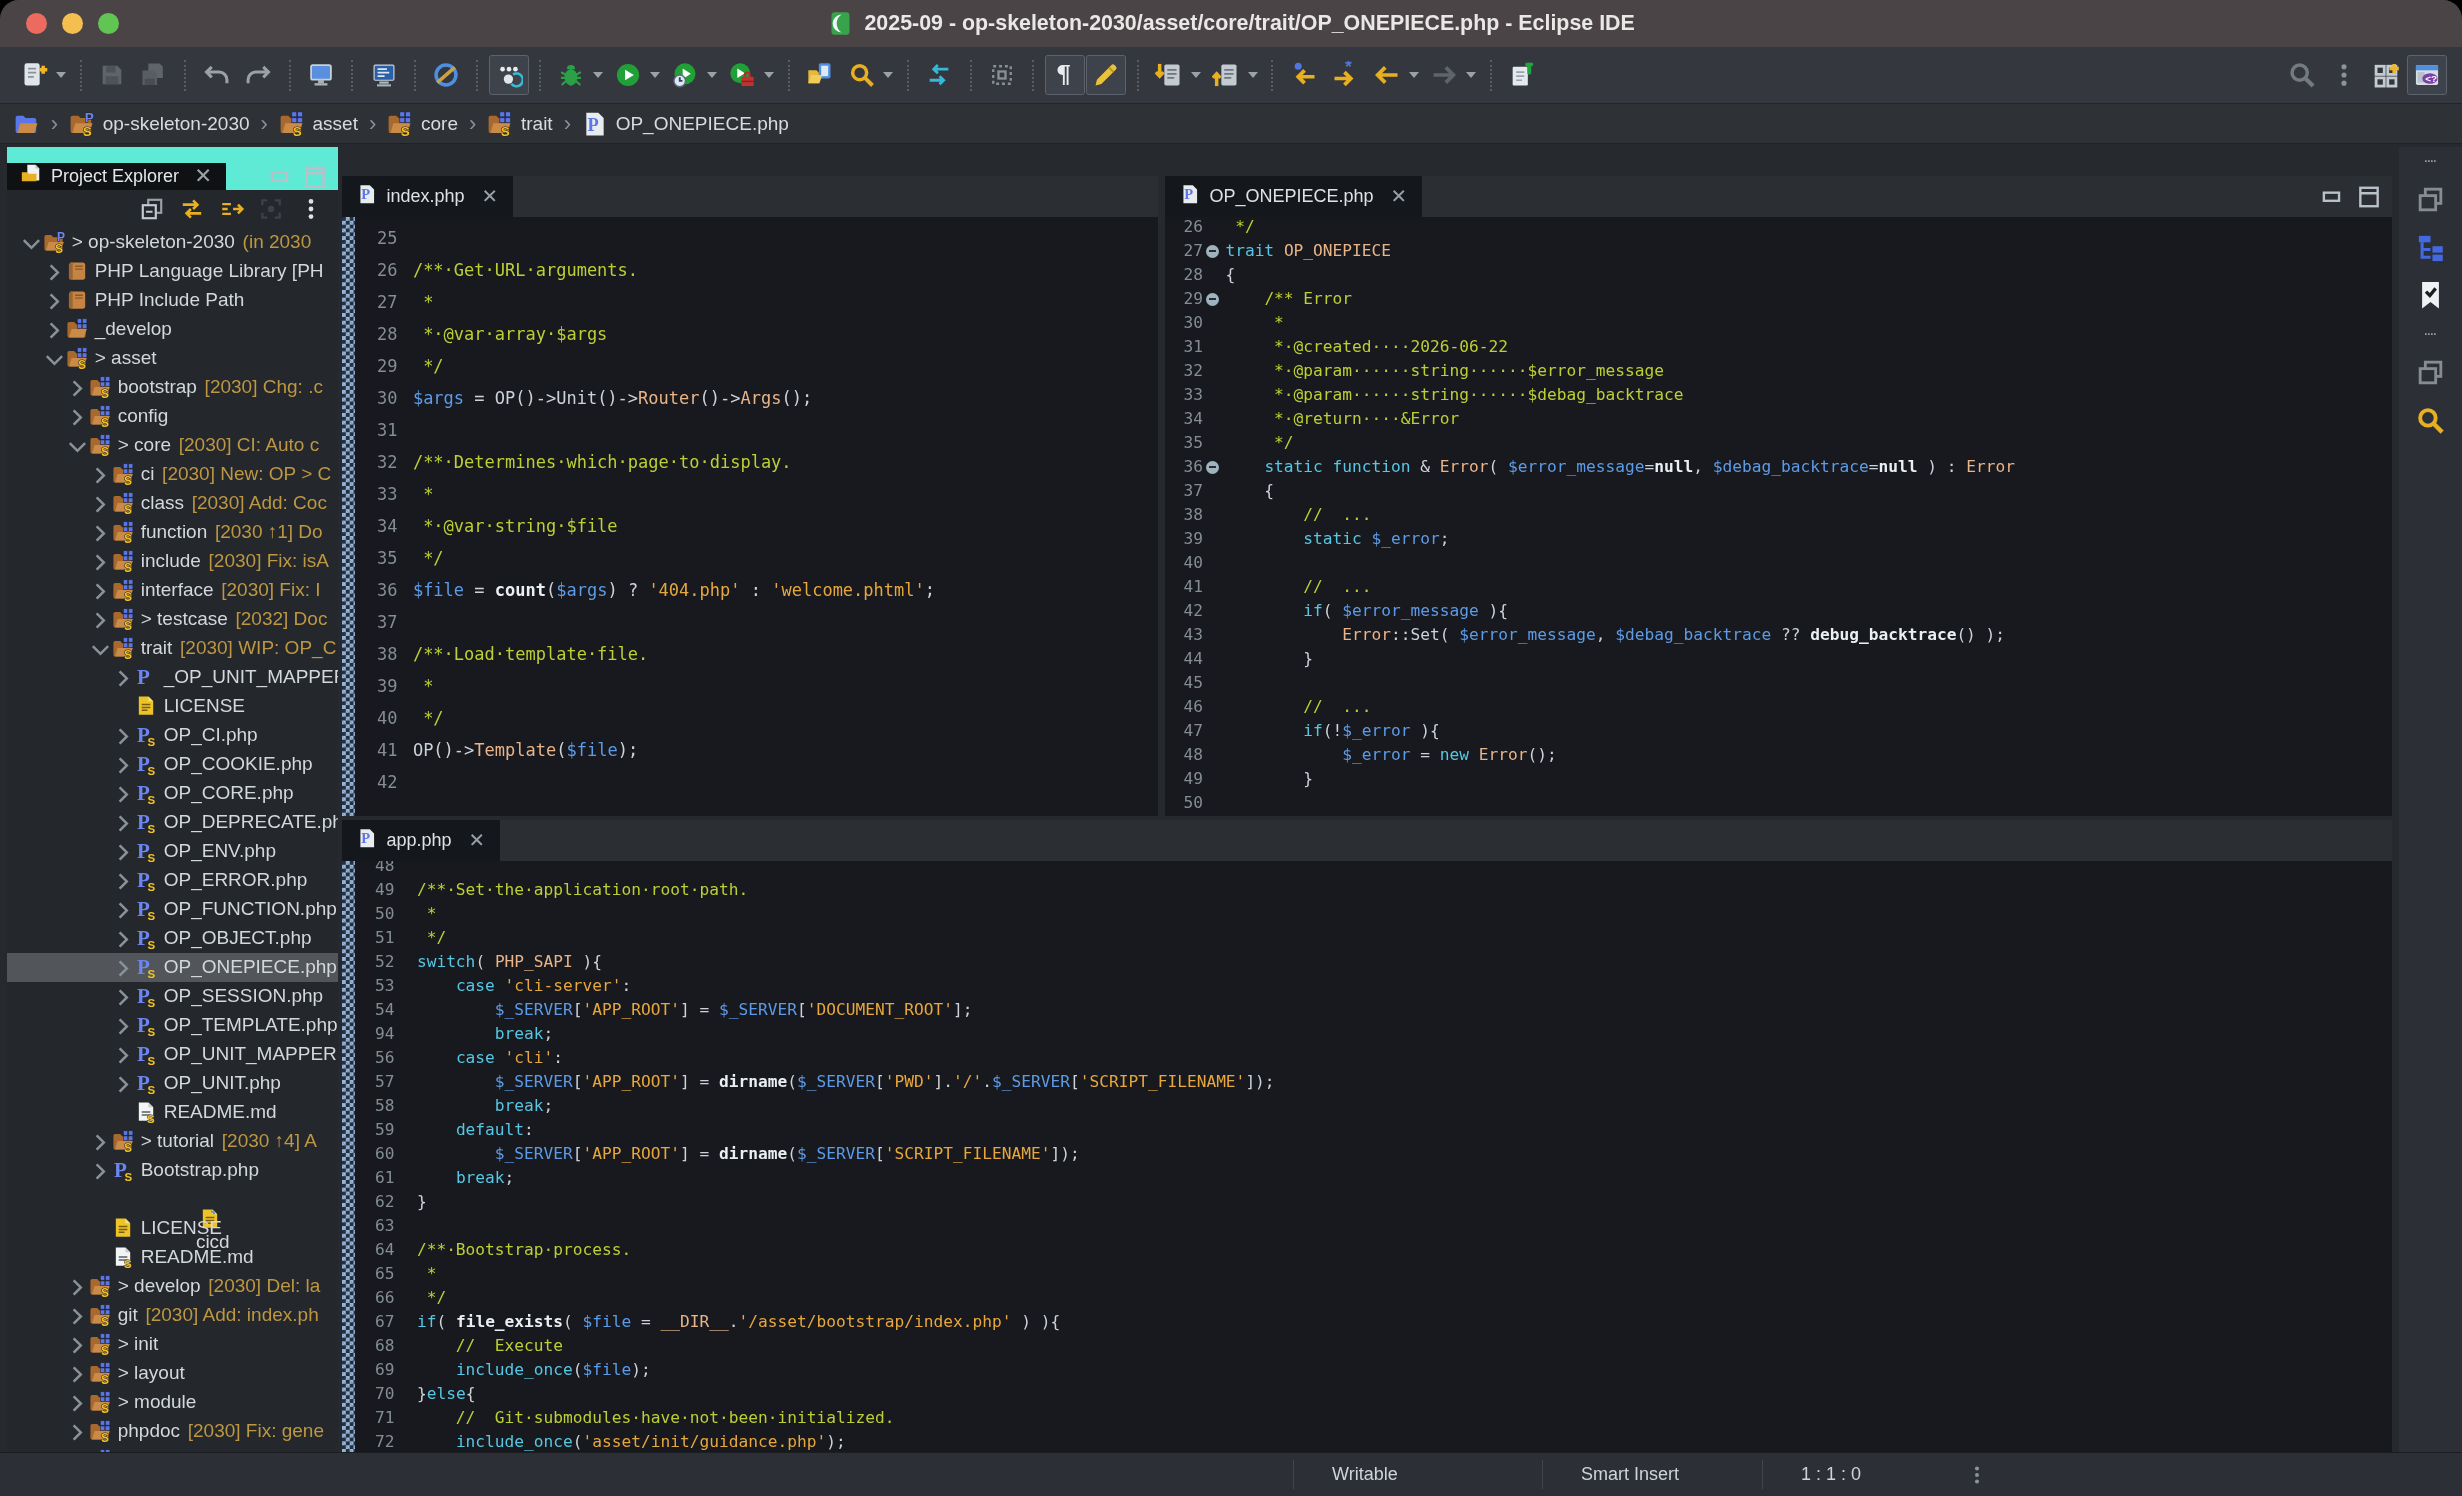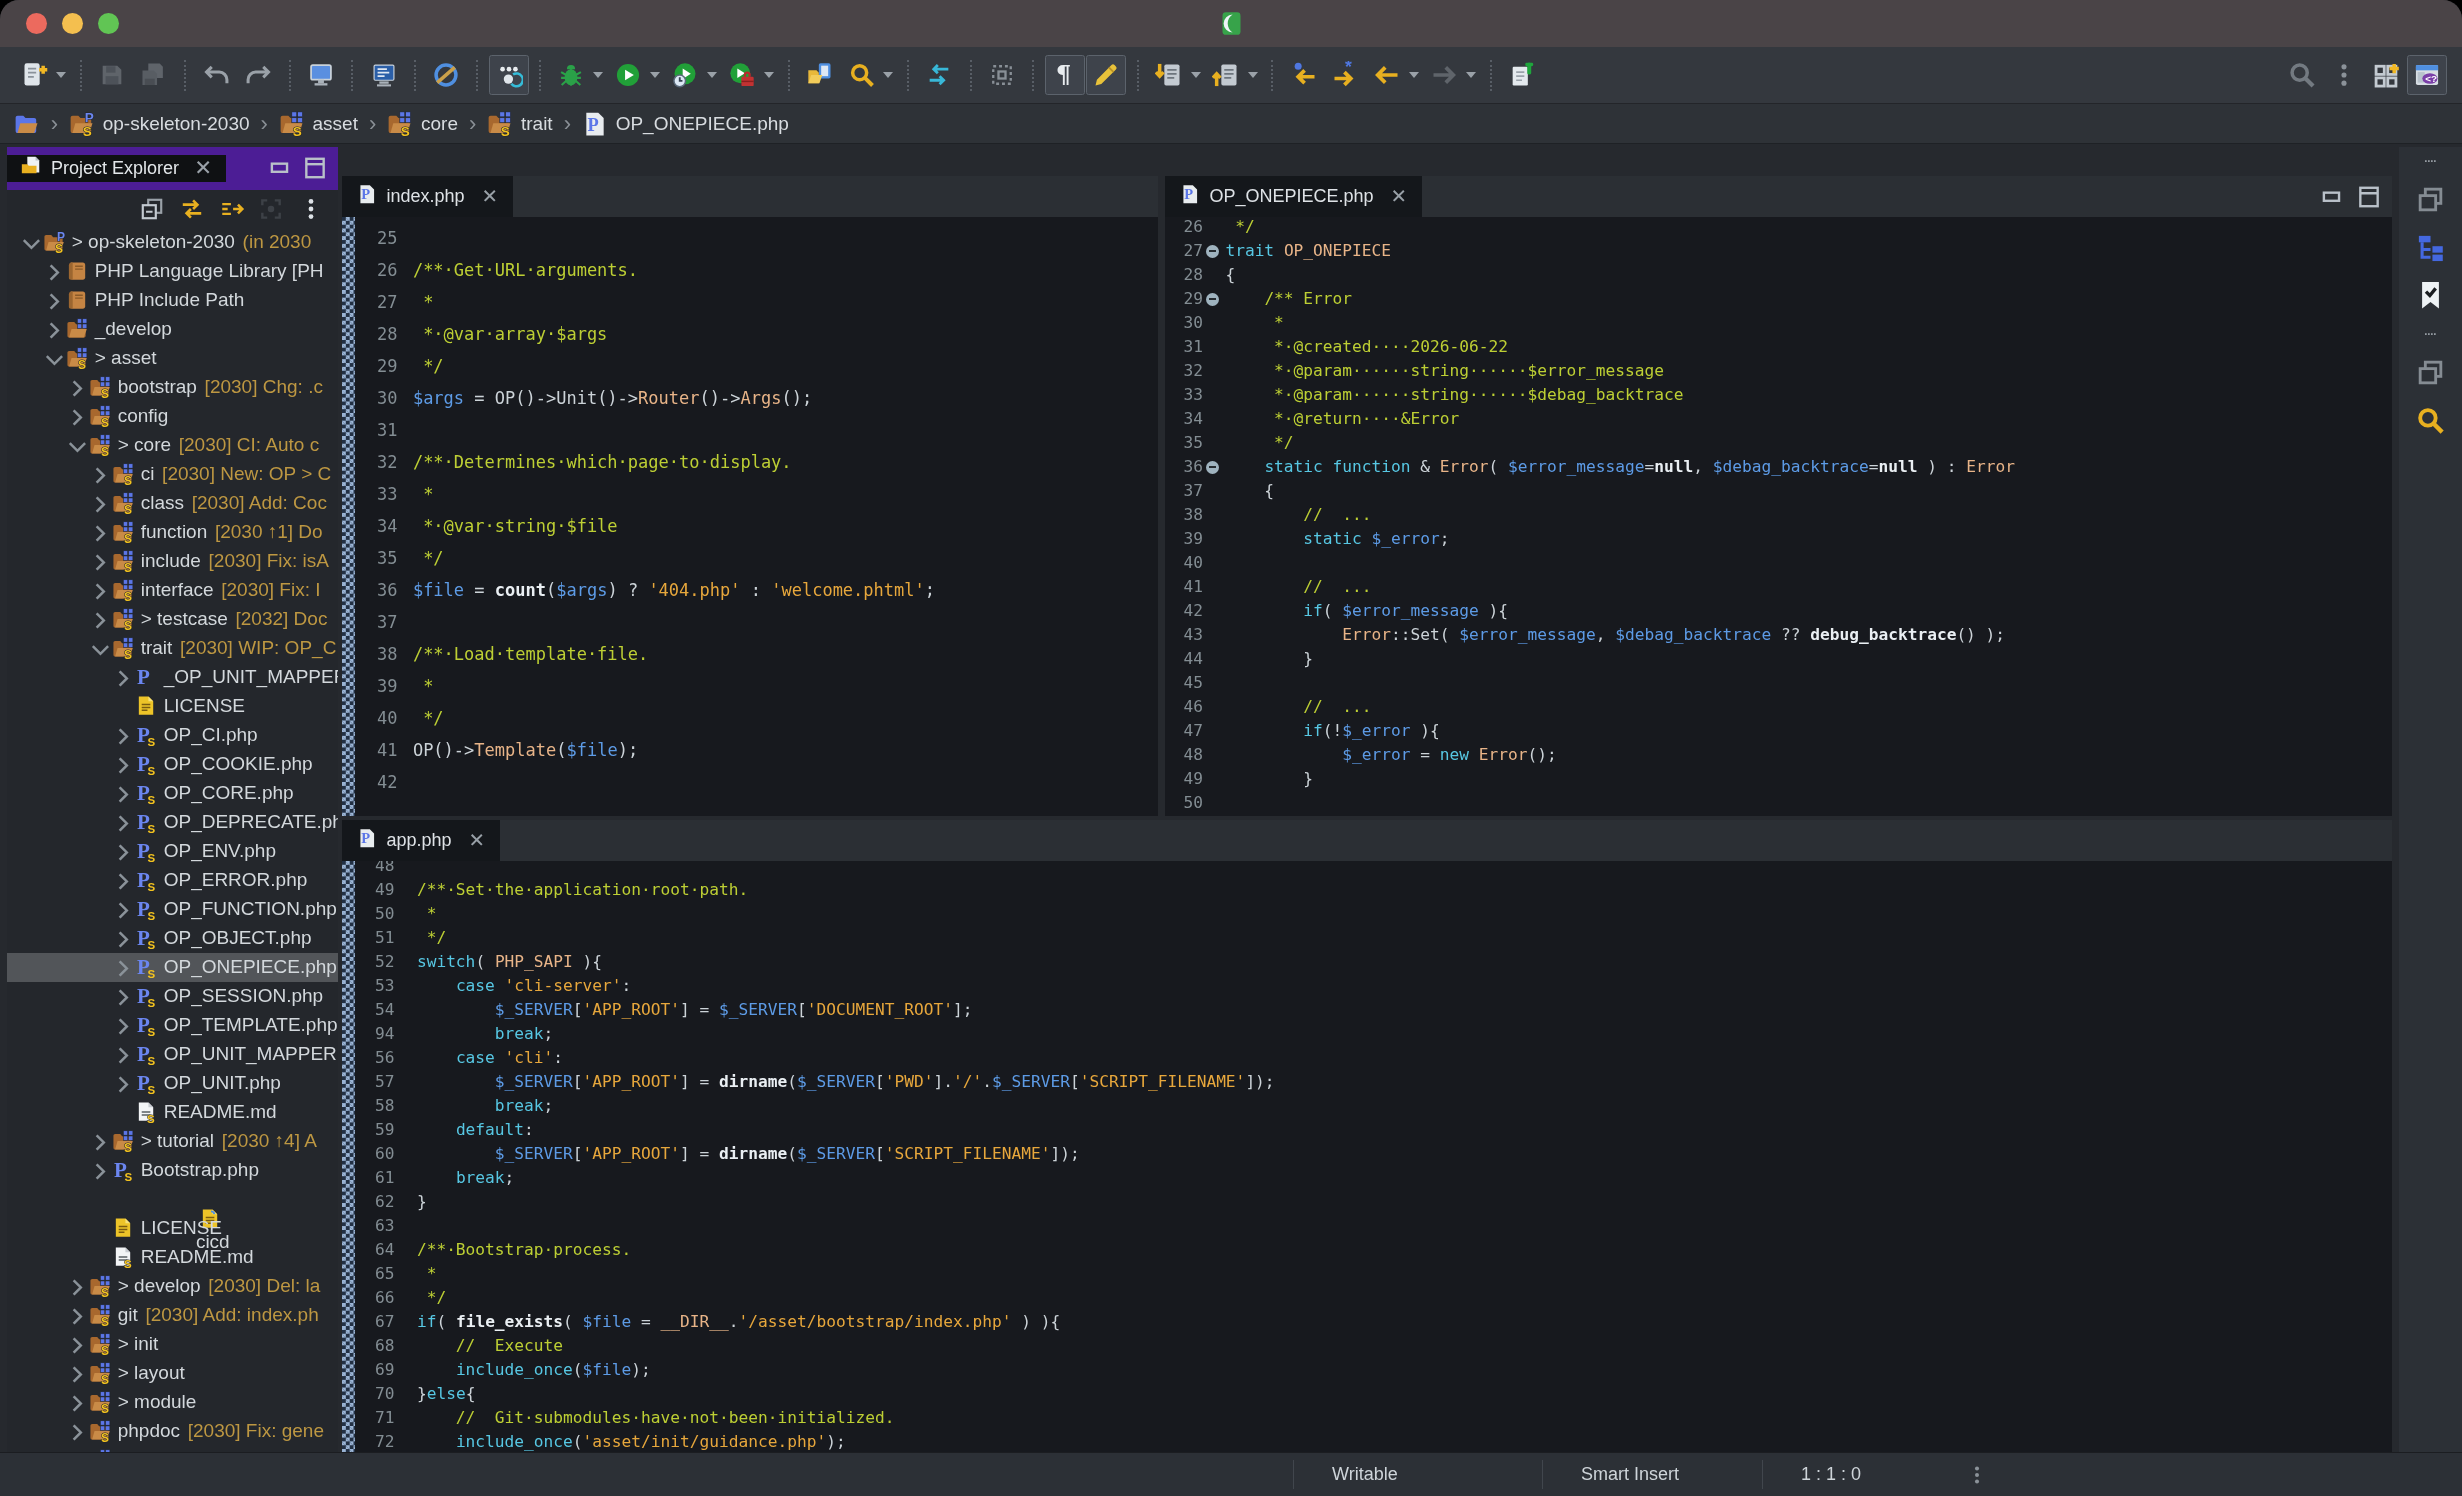"2025-09 -" span { html: none -> <span>2025-09 - op-skeleton-2030/asset/core/trait/OP_ONEPIECE.php - Eclipse IDE</span> }
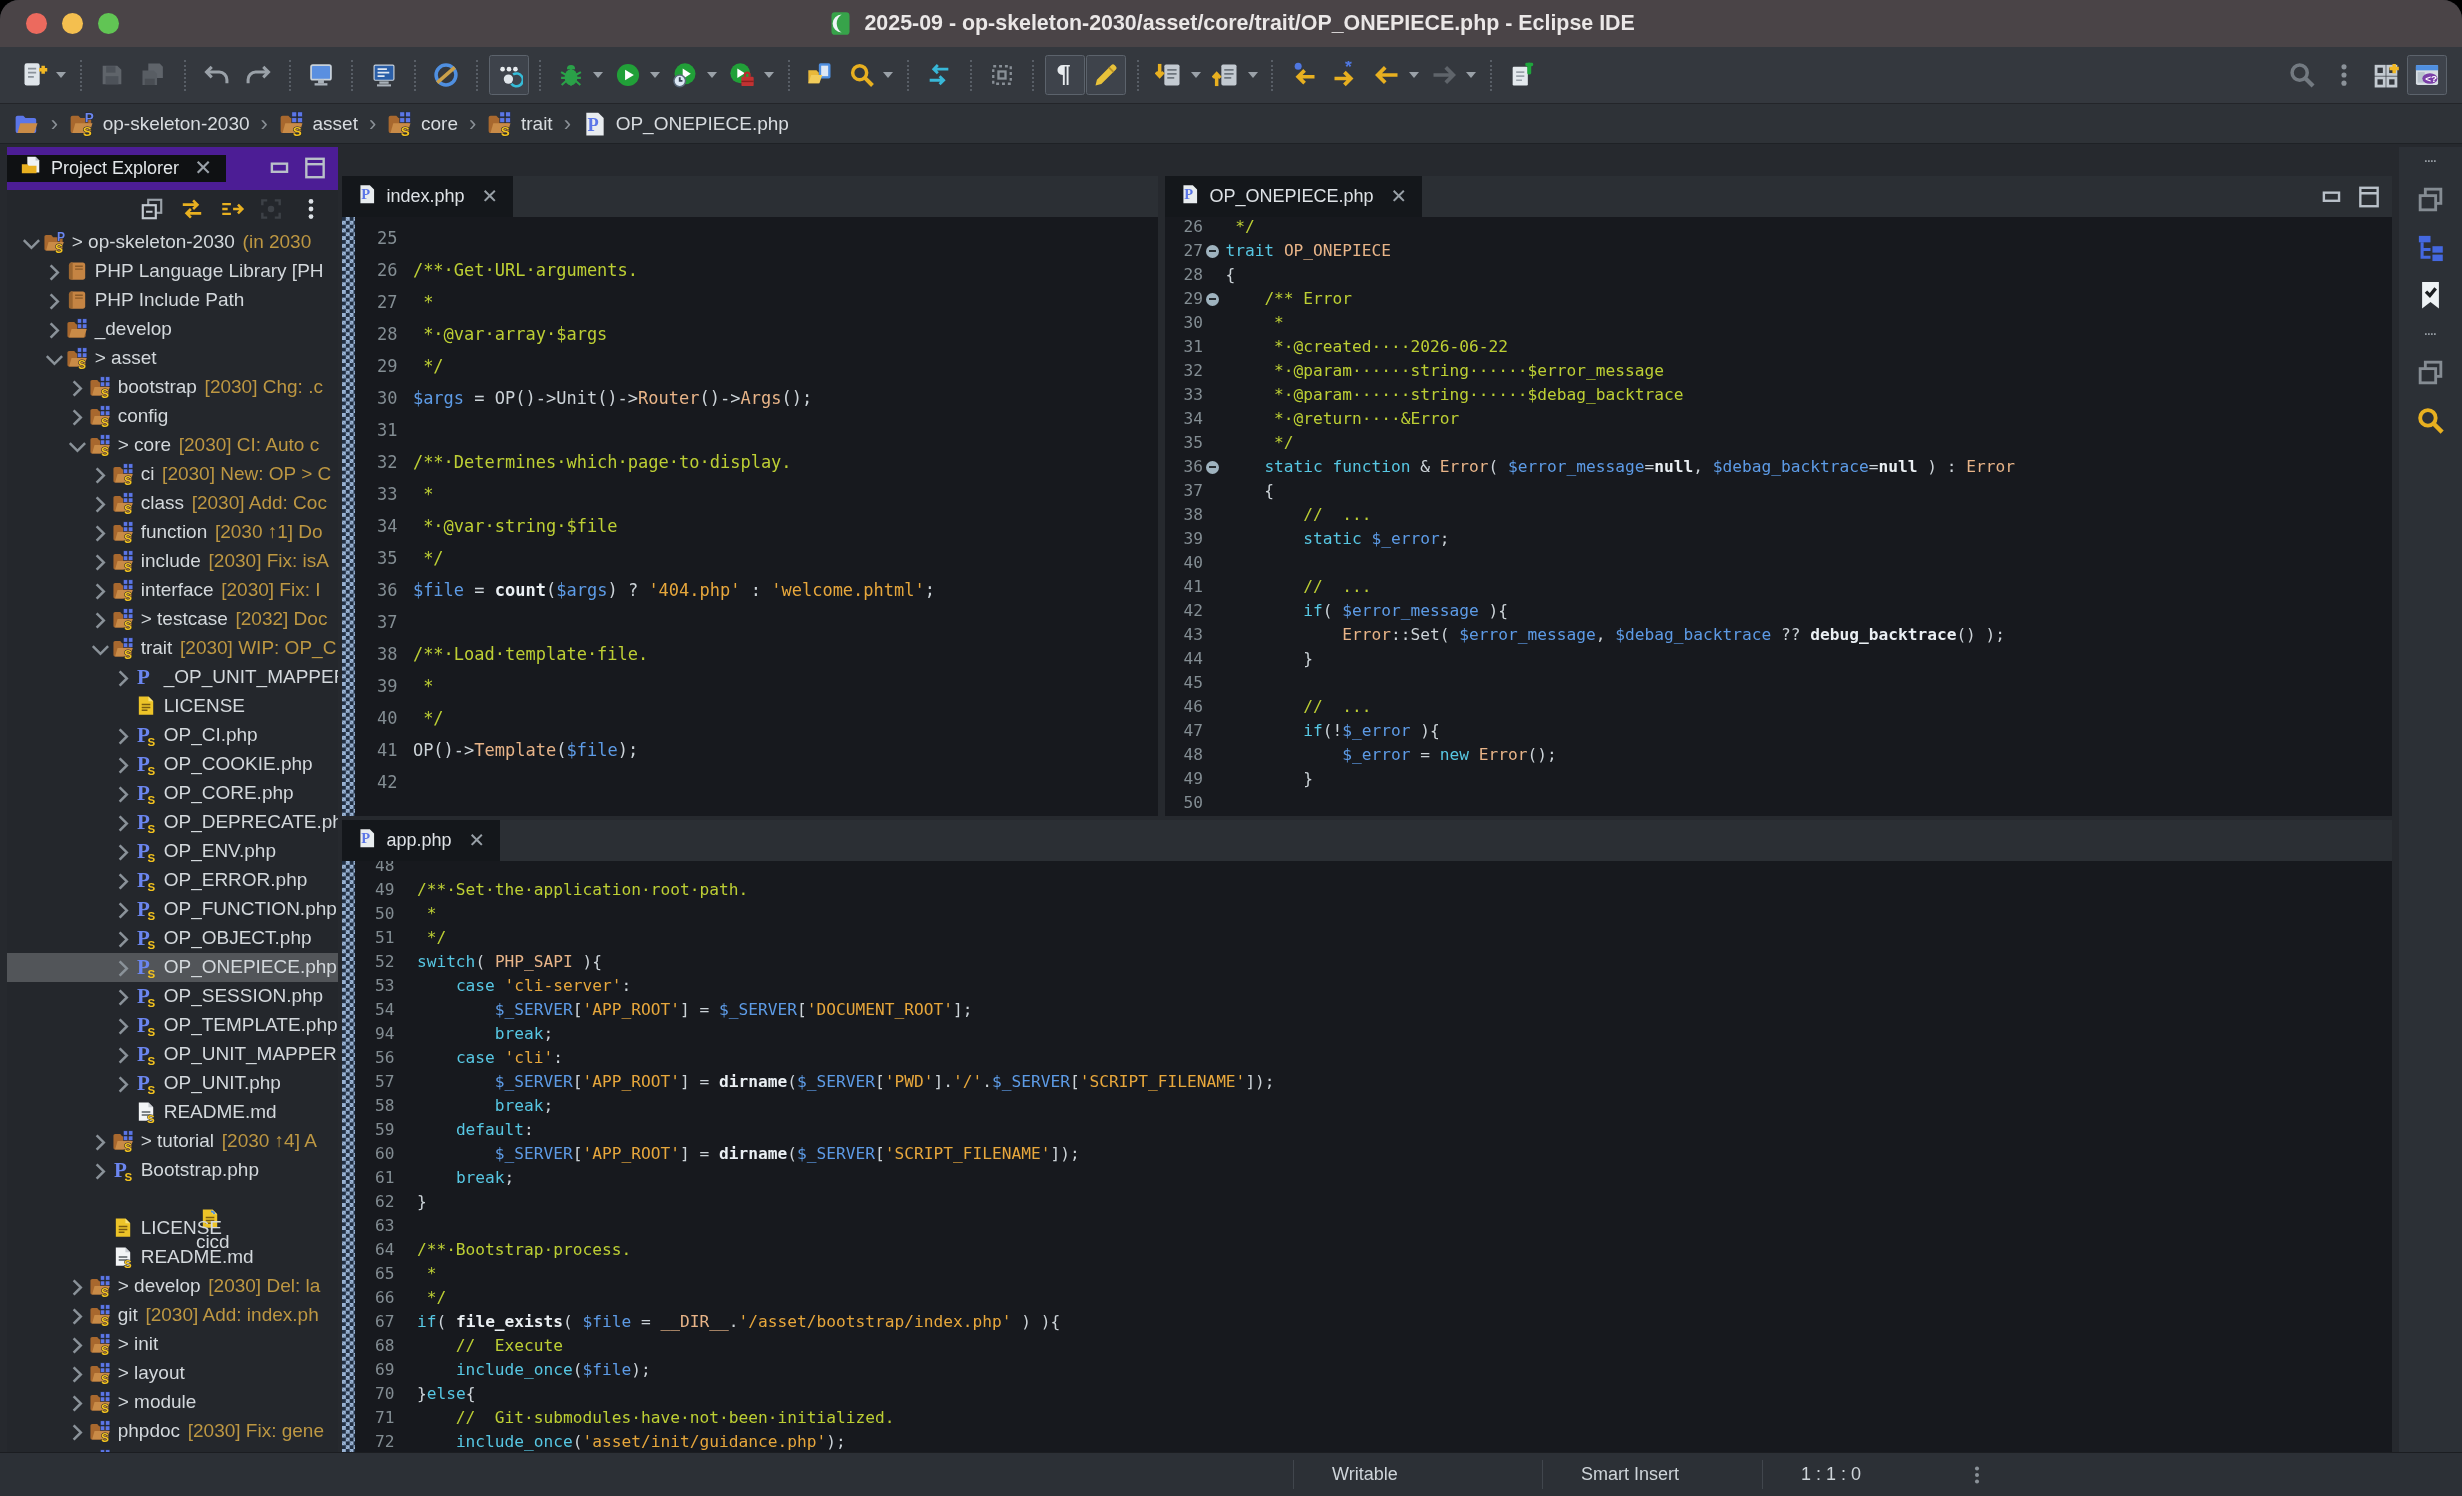"Project Explorer" .phead { align-items: center -> flex-end; background: #4c1d95 -> #5eead4 }
